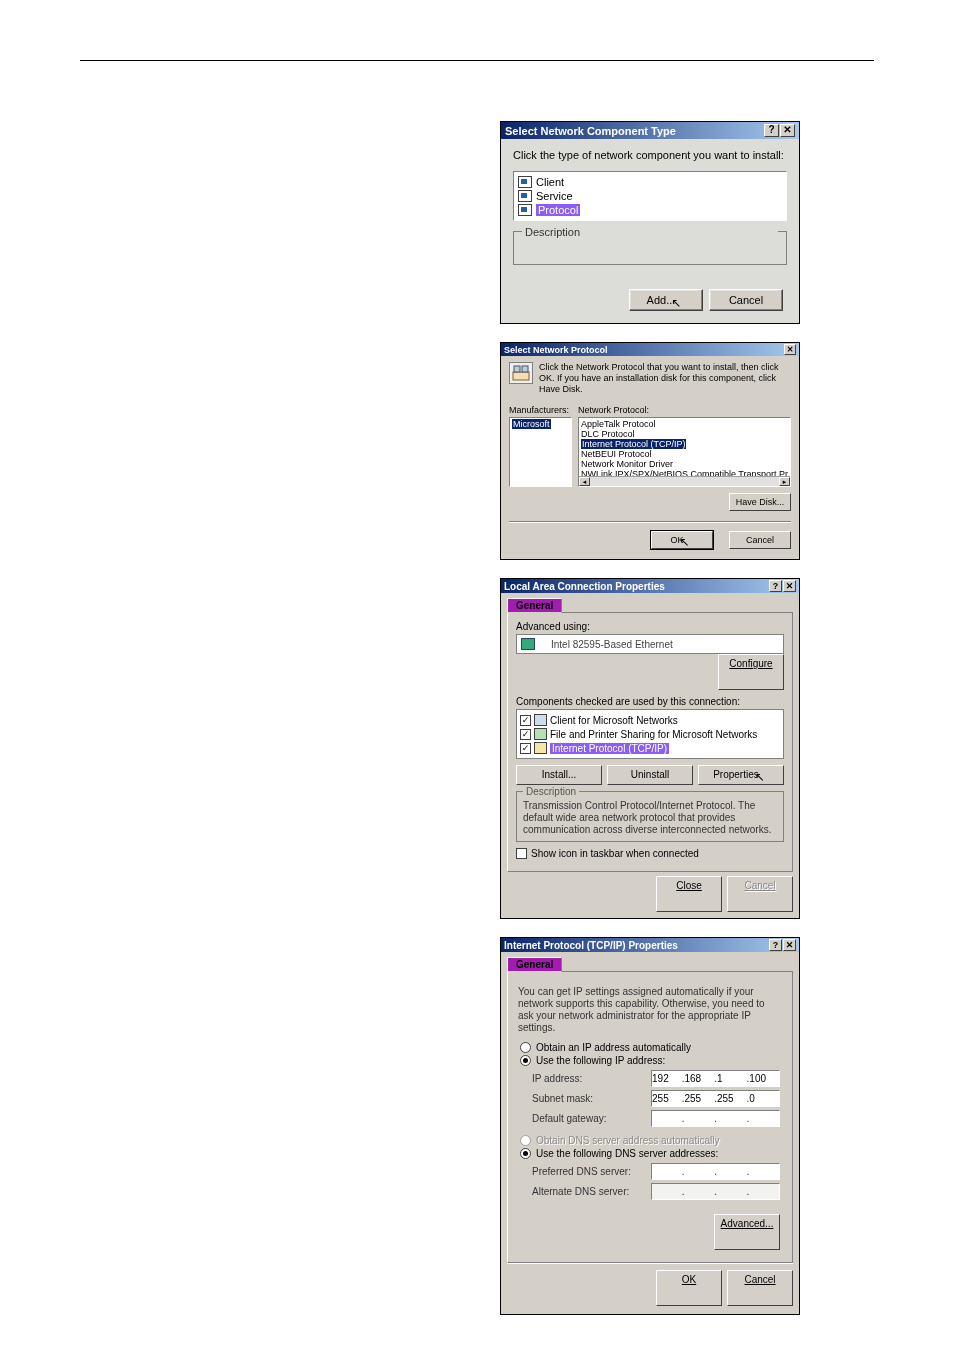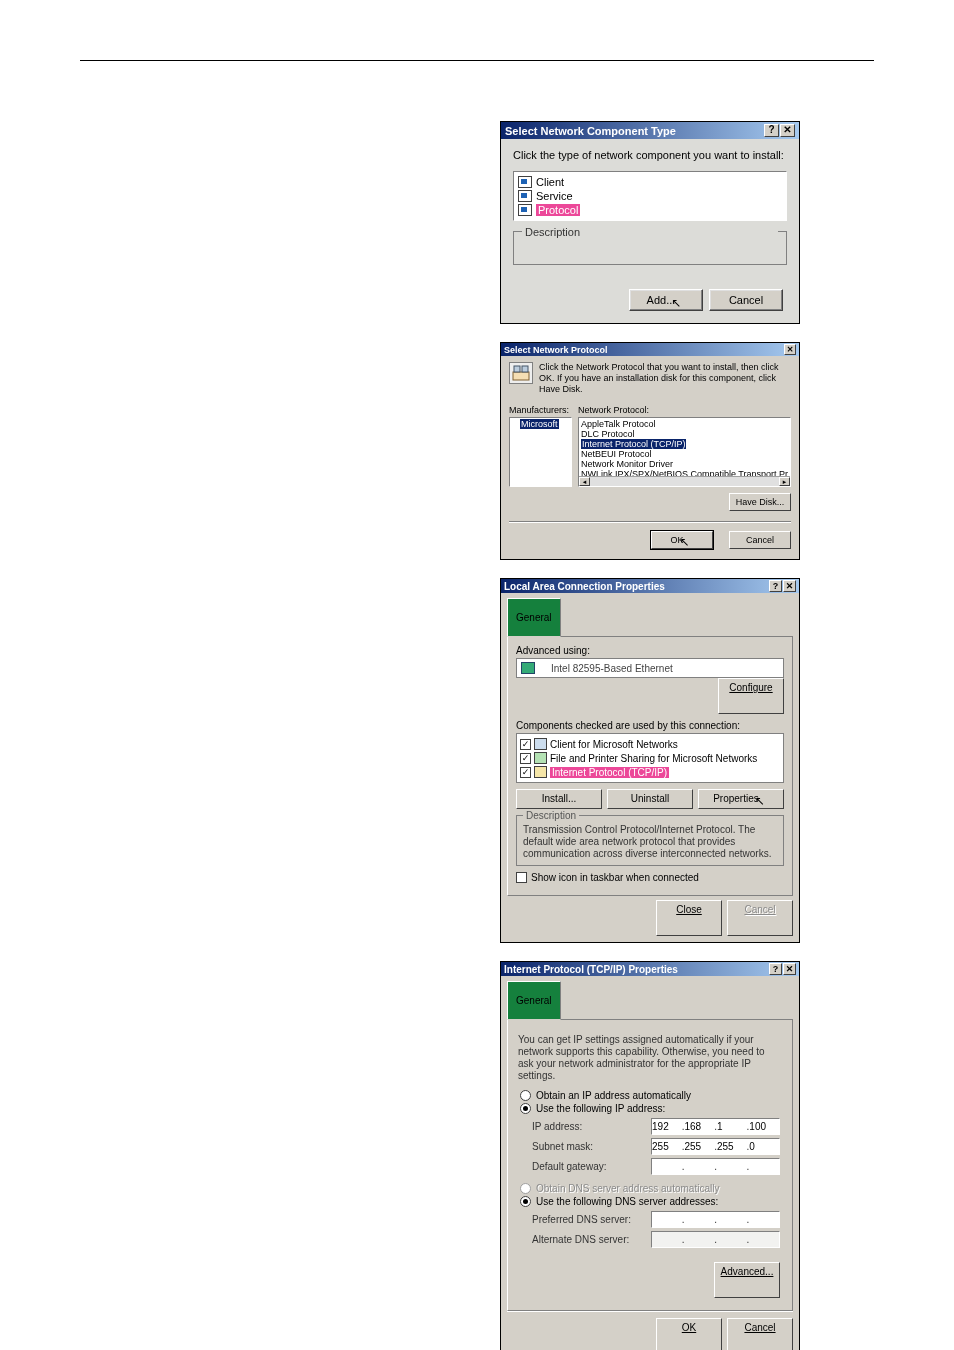"Protocol" .hl { background: #ec4899 -> #8b5cf6 }
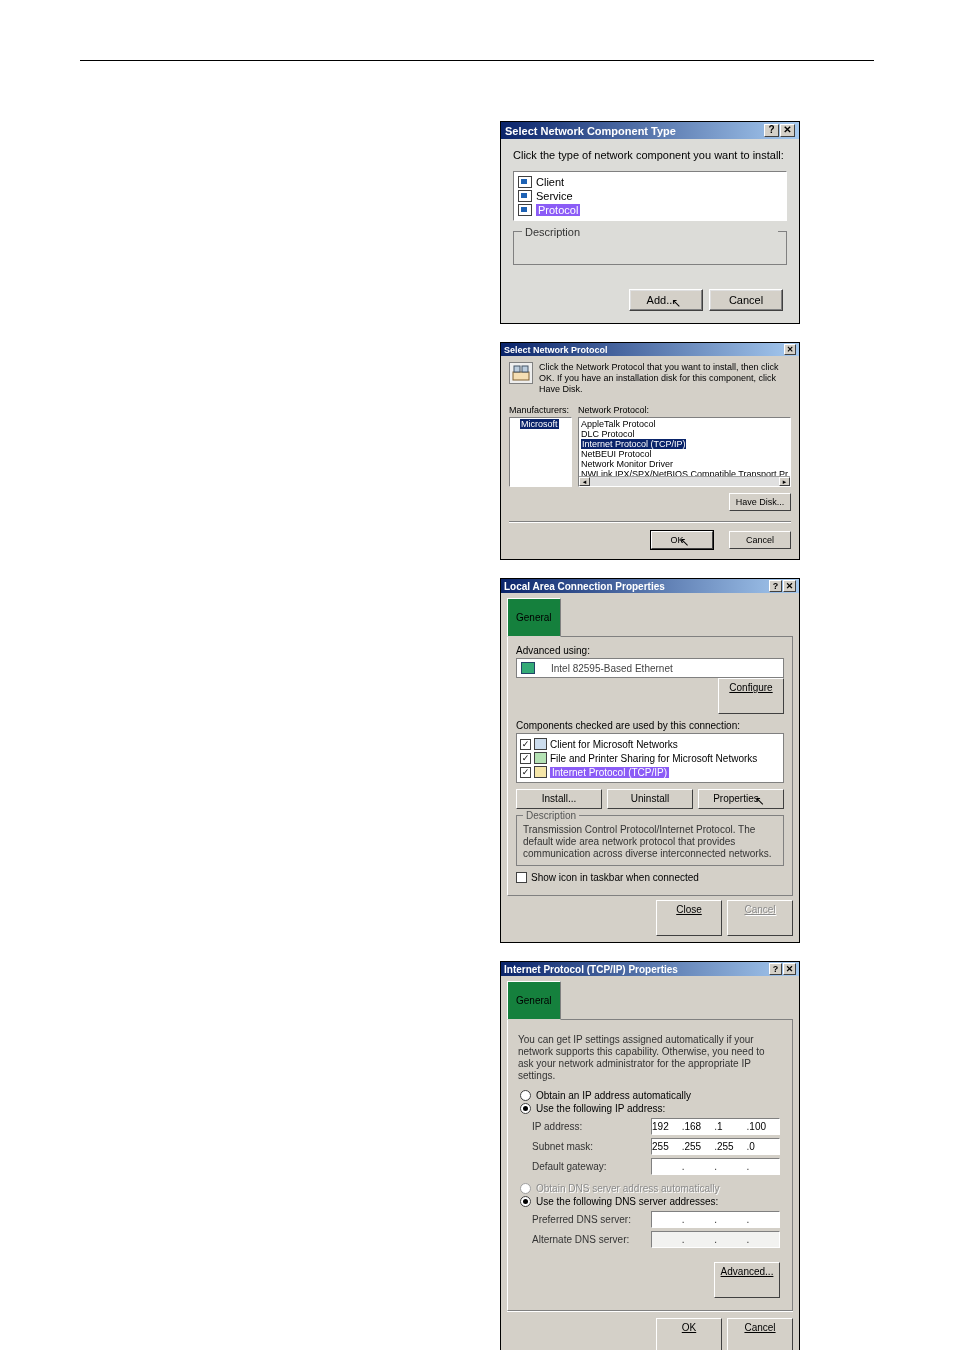"Microsoft" .listbox { padding: 1px 10px -> 1px 2px }
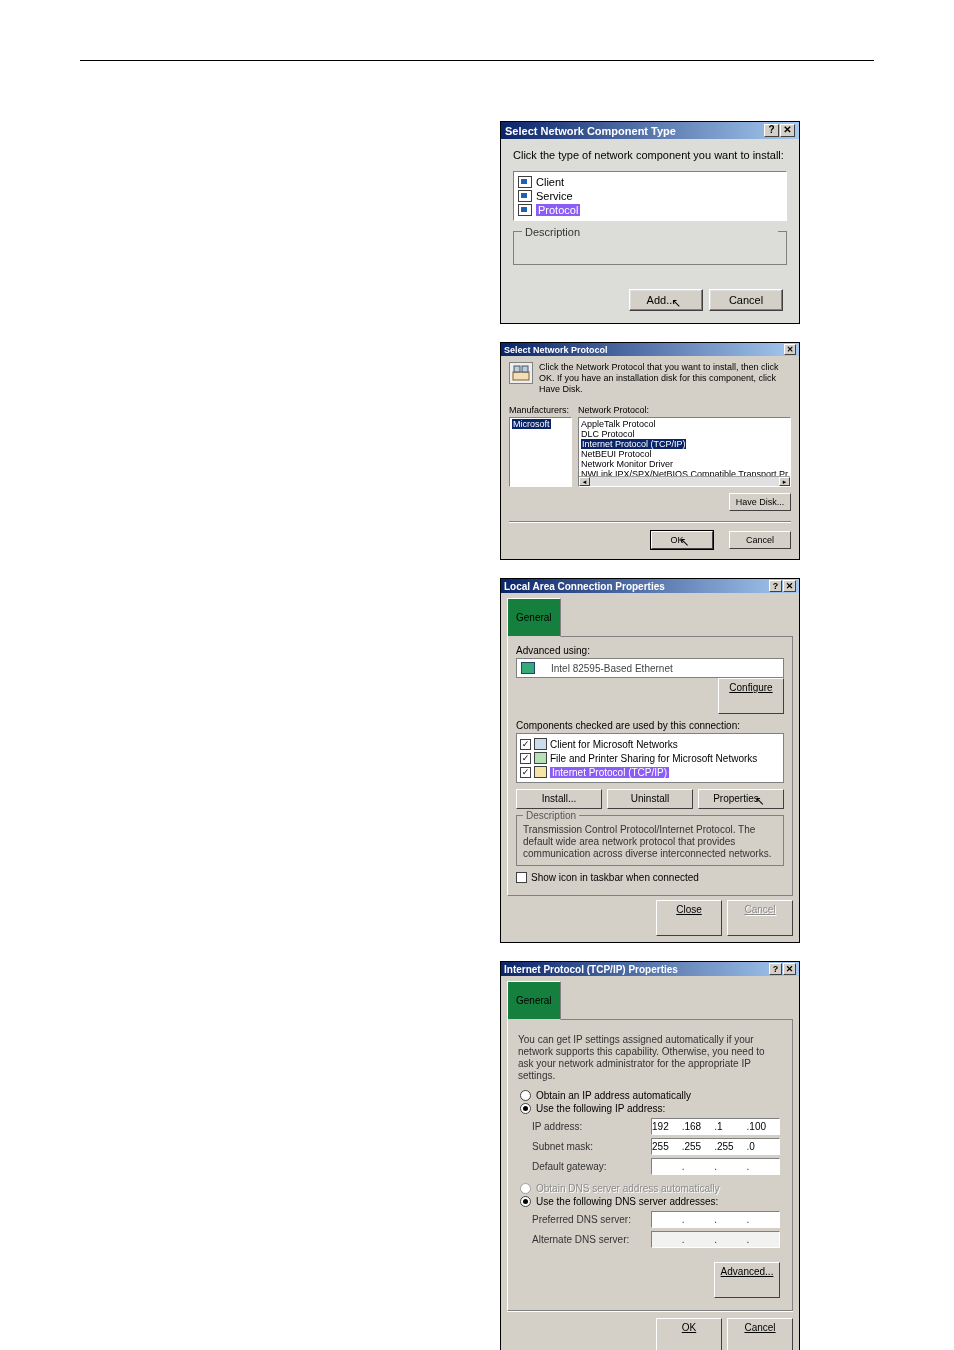"General" .tab { background: #15803d -> #a21caf; font-weight: none -> bold; padding: 13px 8px -> 1px 8px }
